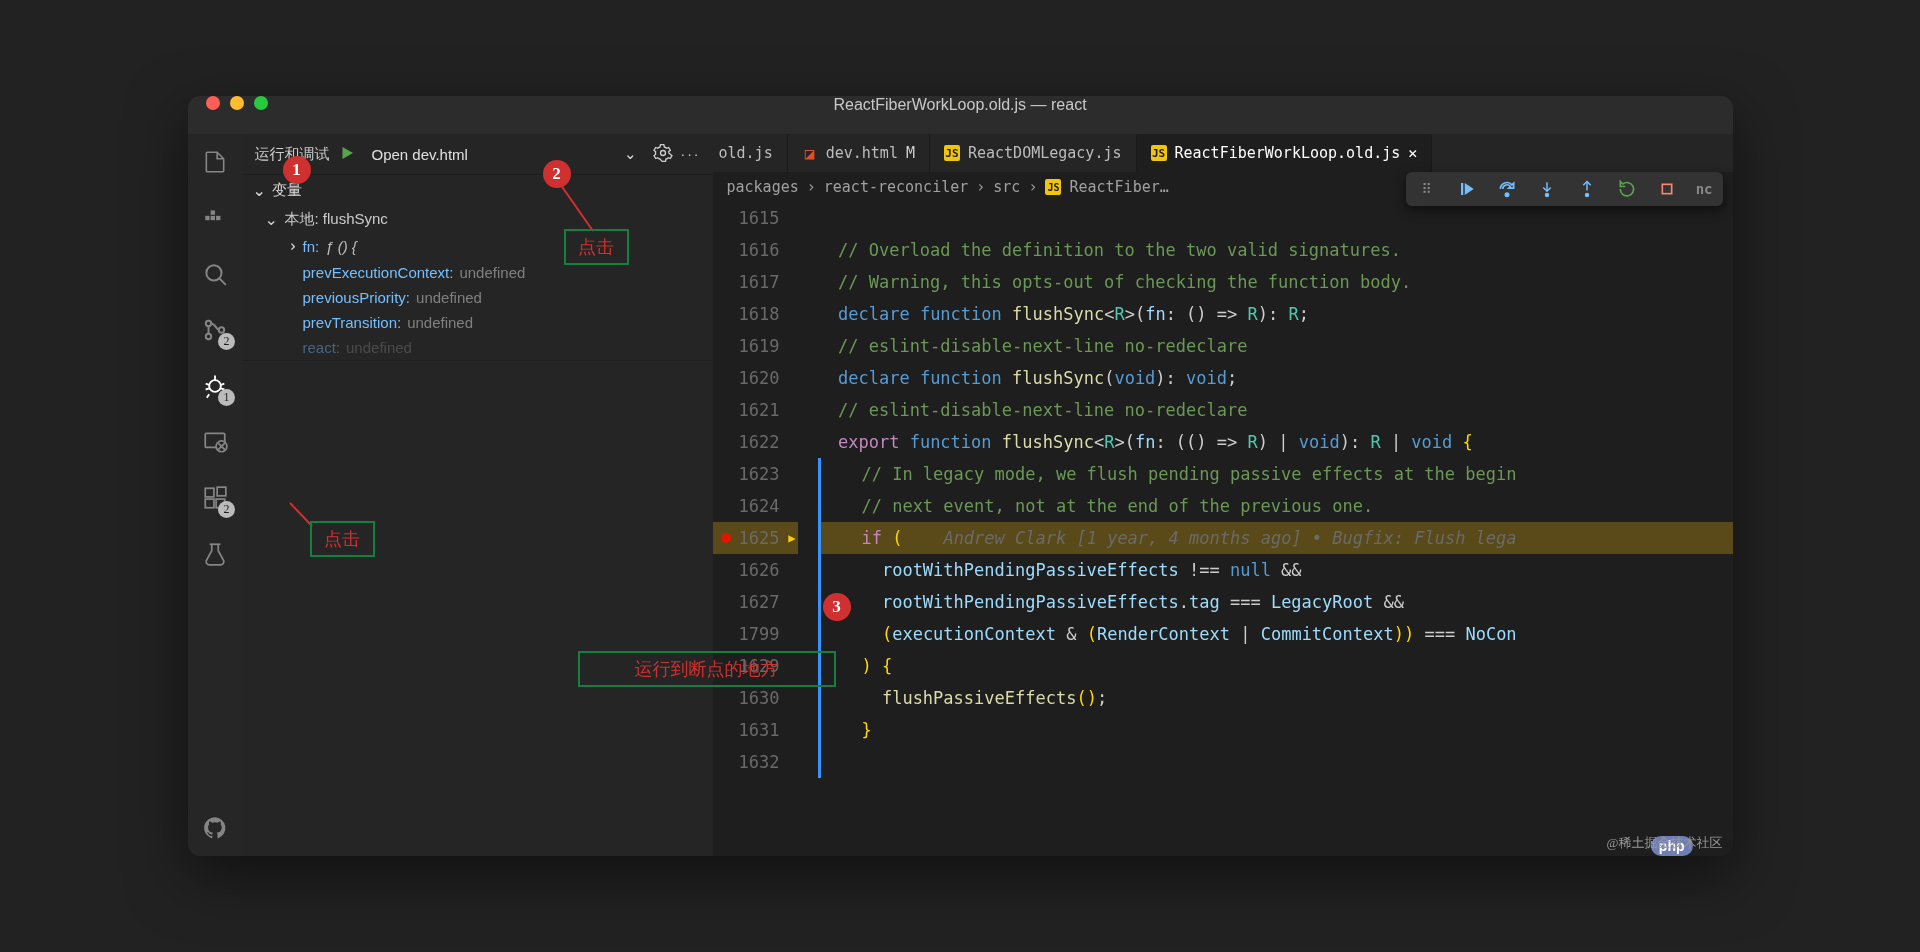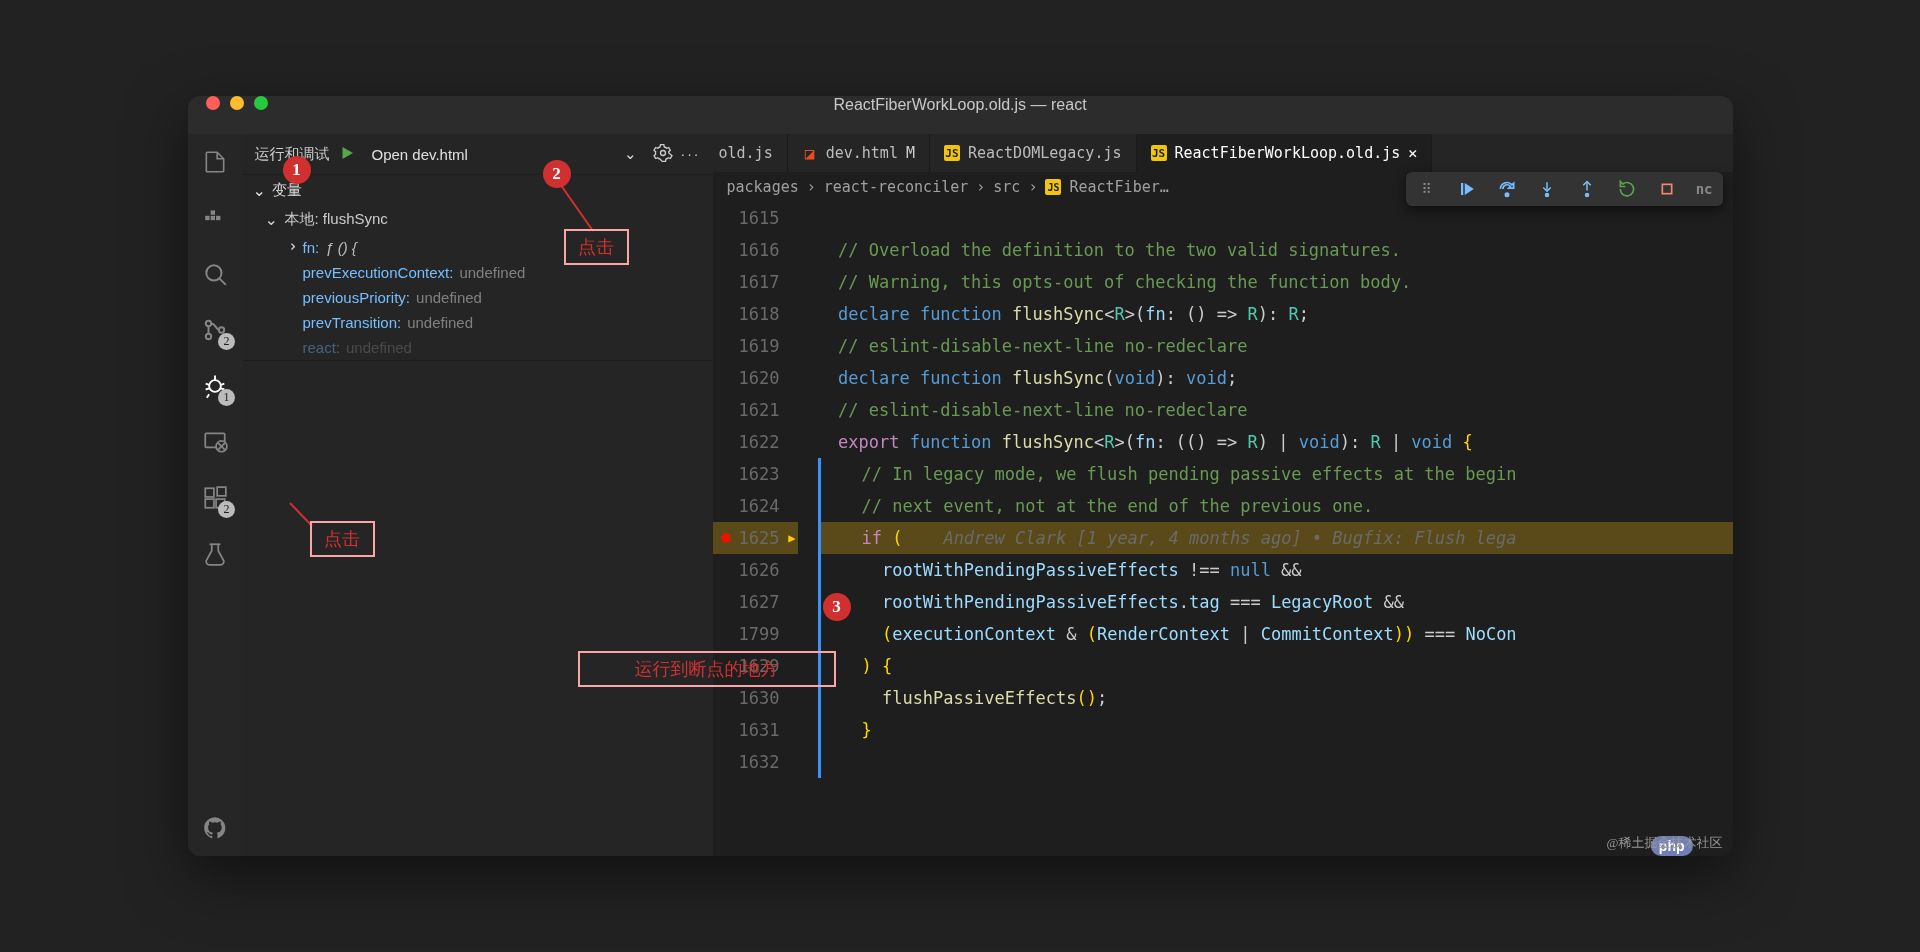"本地: flushSync" .var-item { align-items: flex-end -> center }
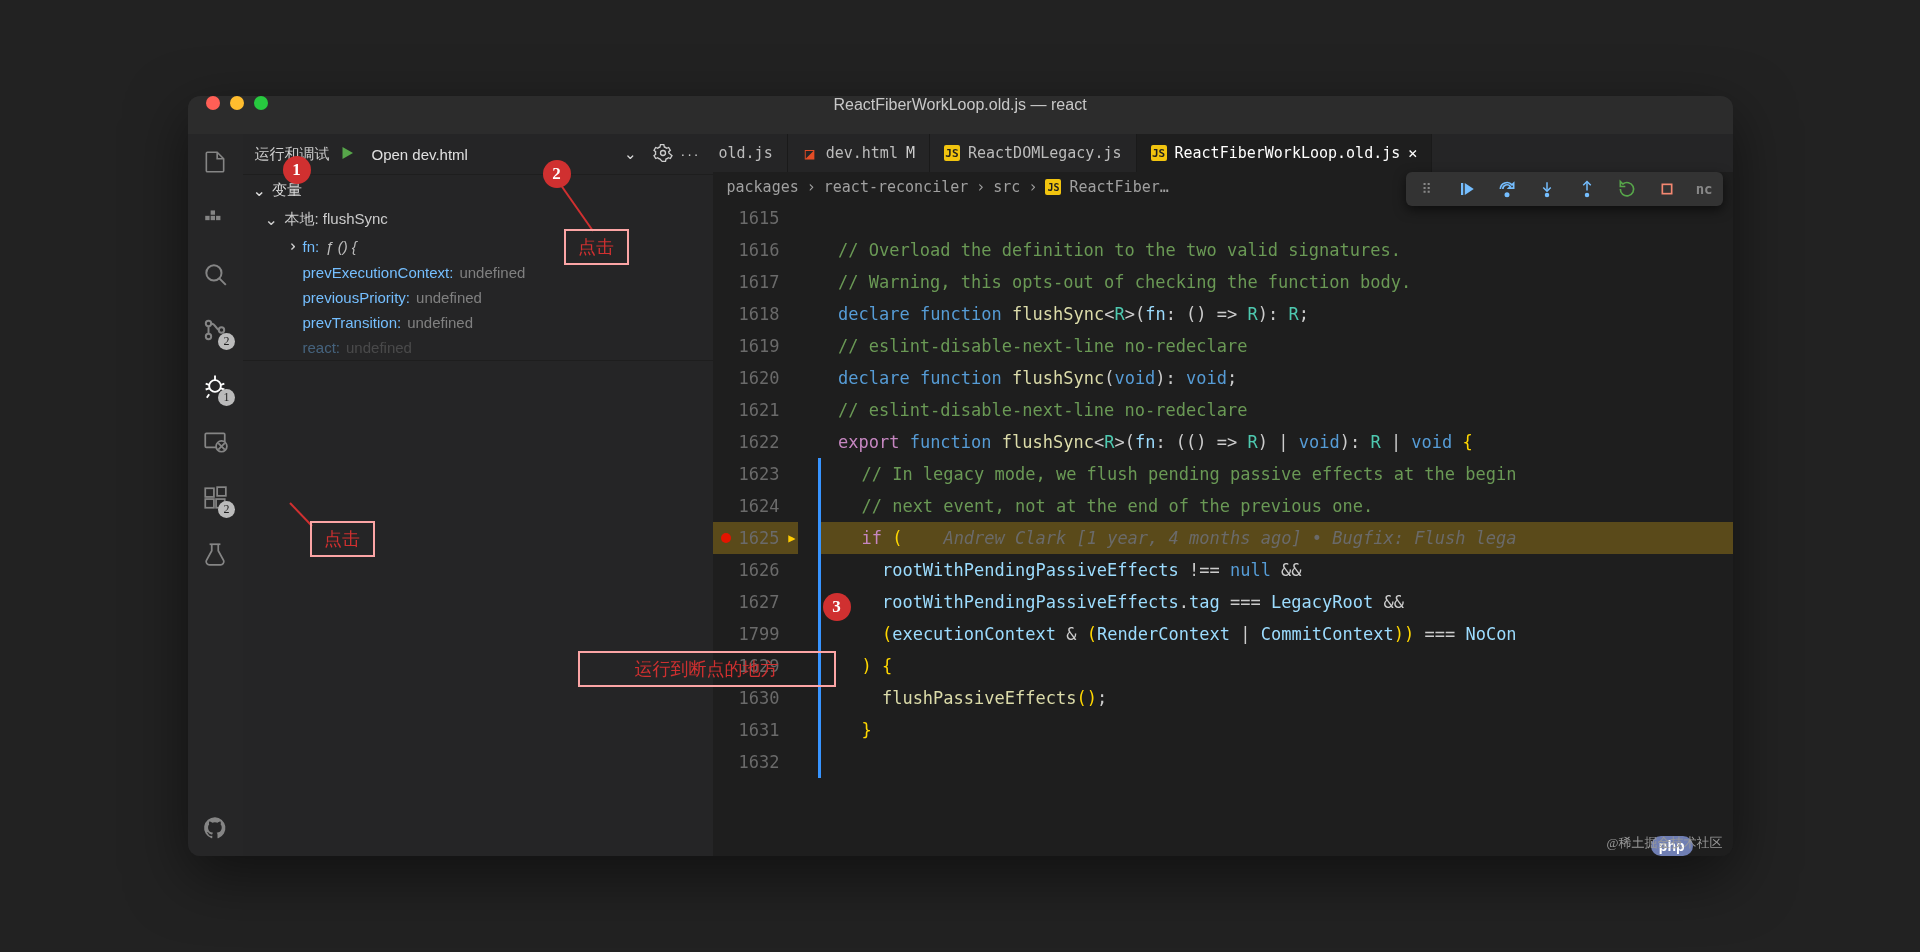"点击" .annot { border: 2px solid #fca5a5 -> 2px solid #15803d }
